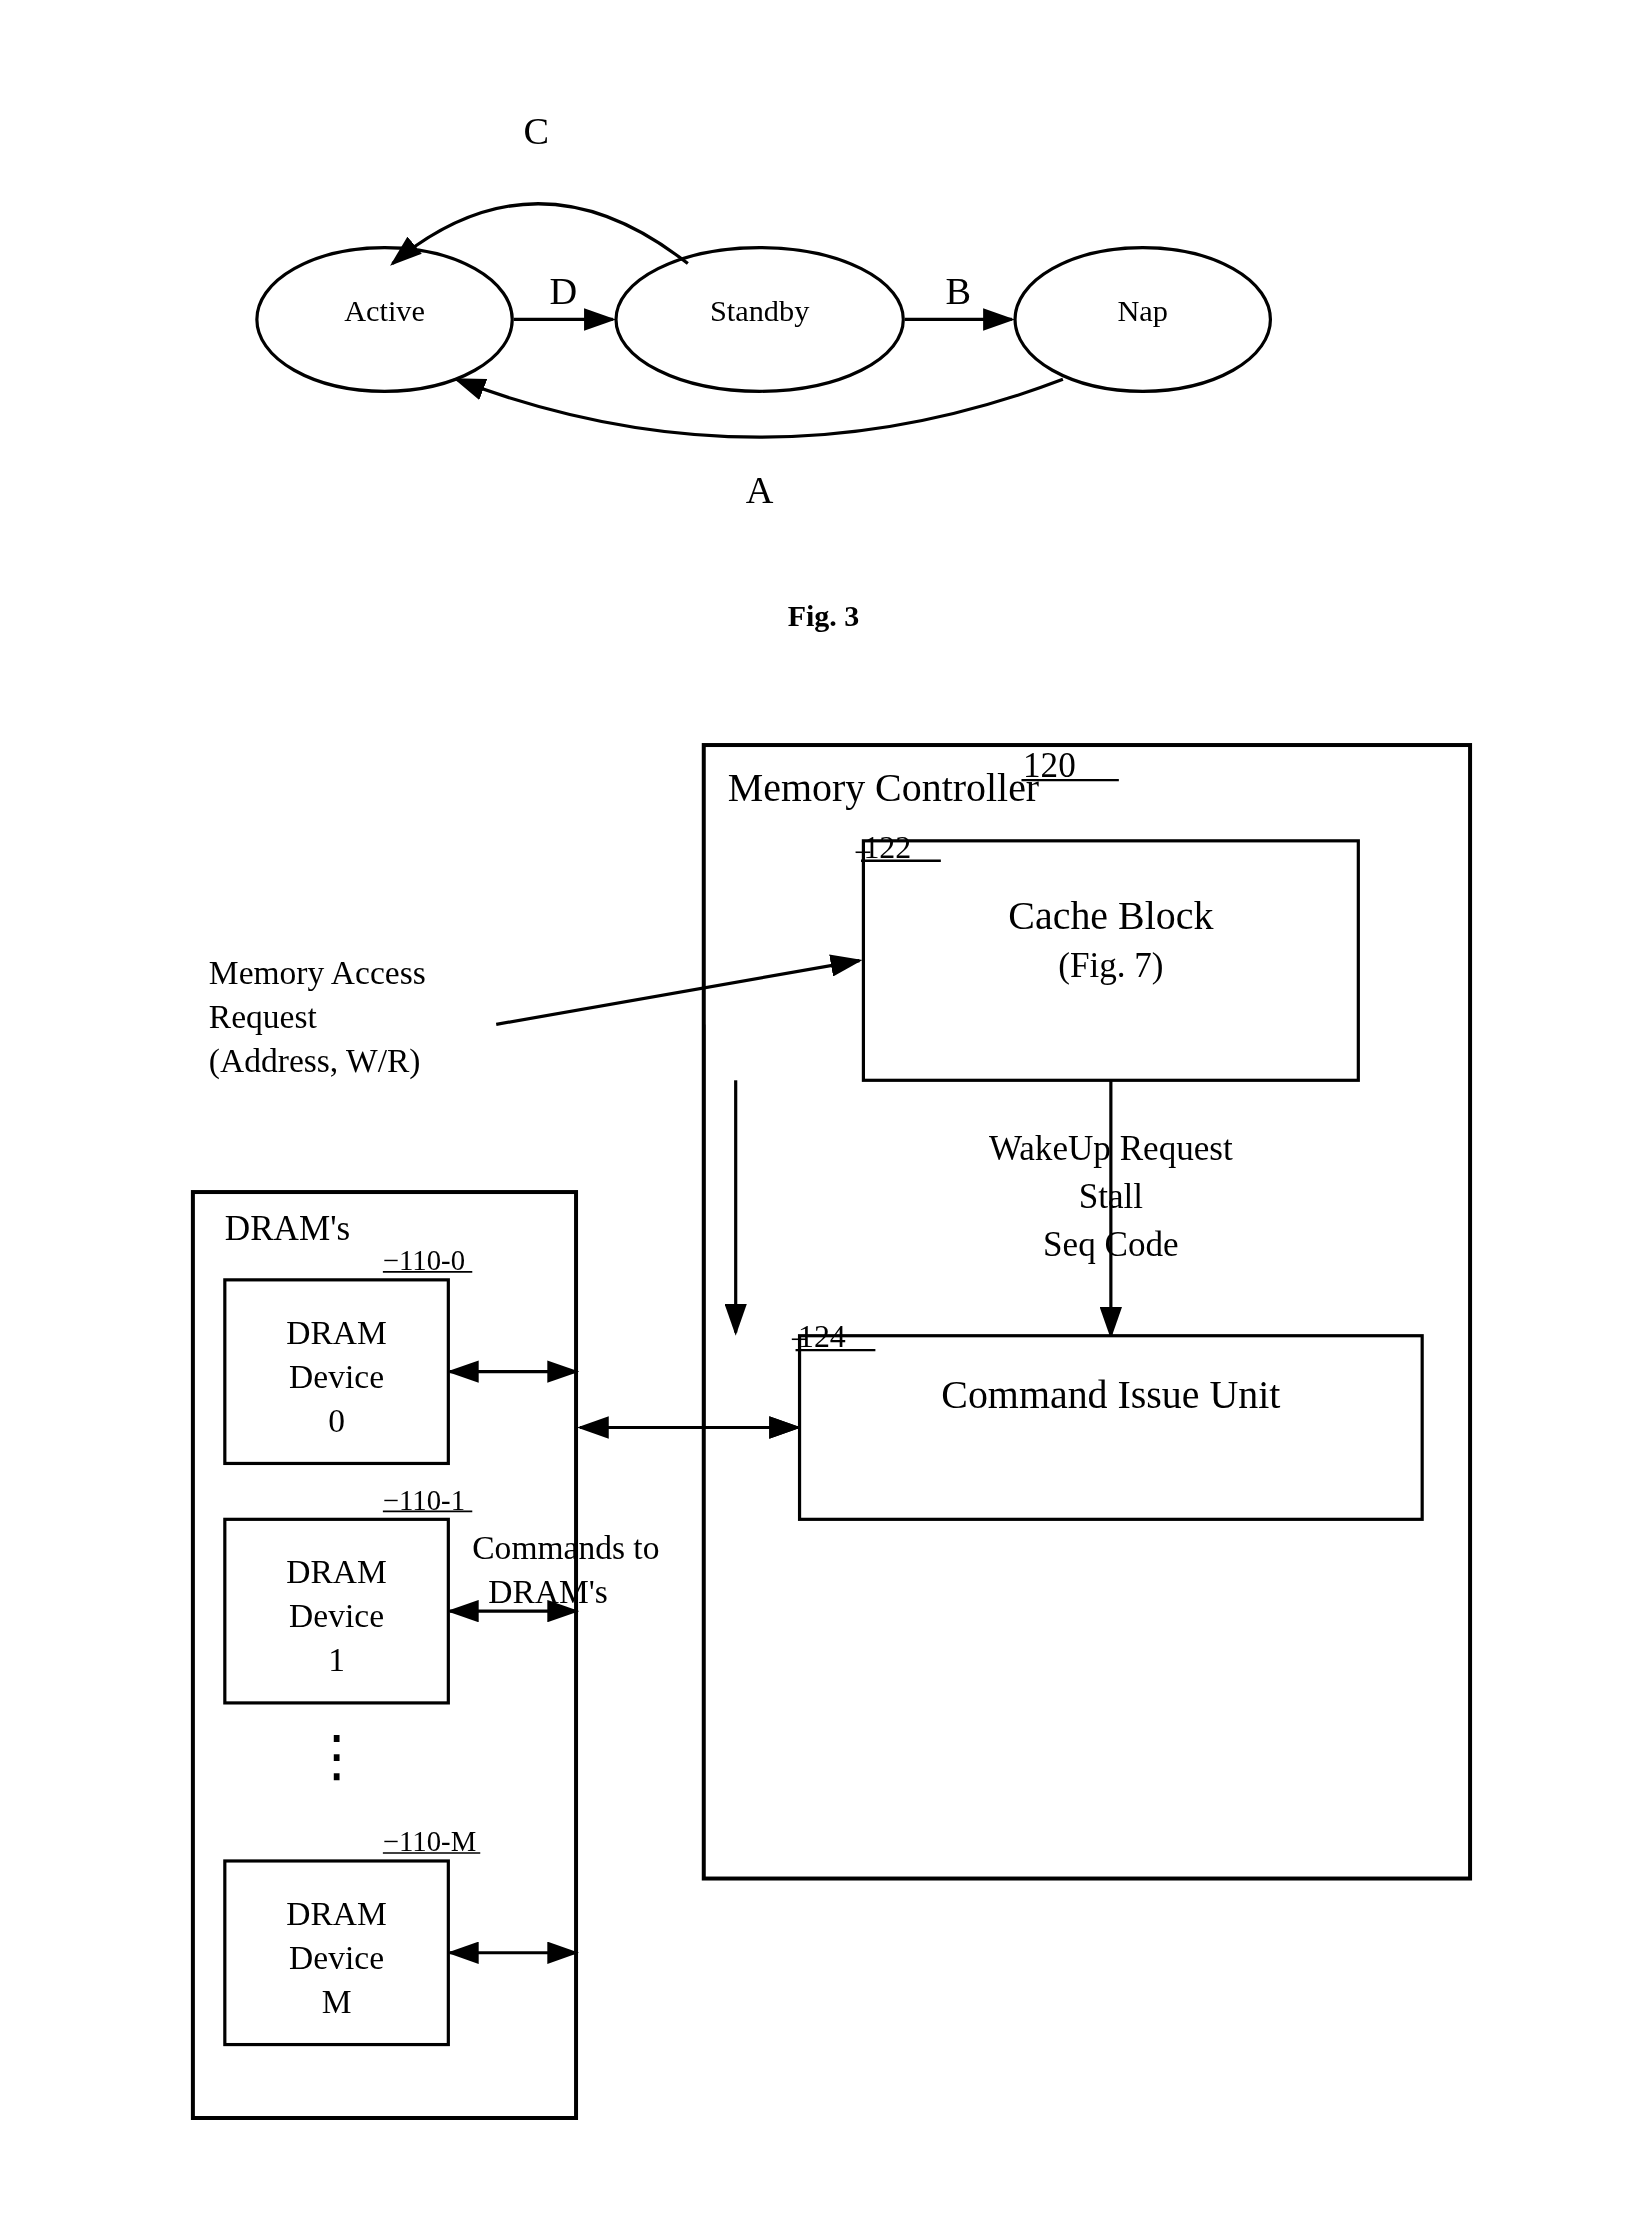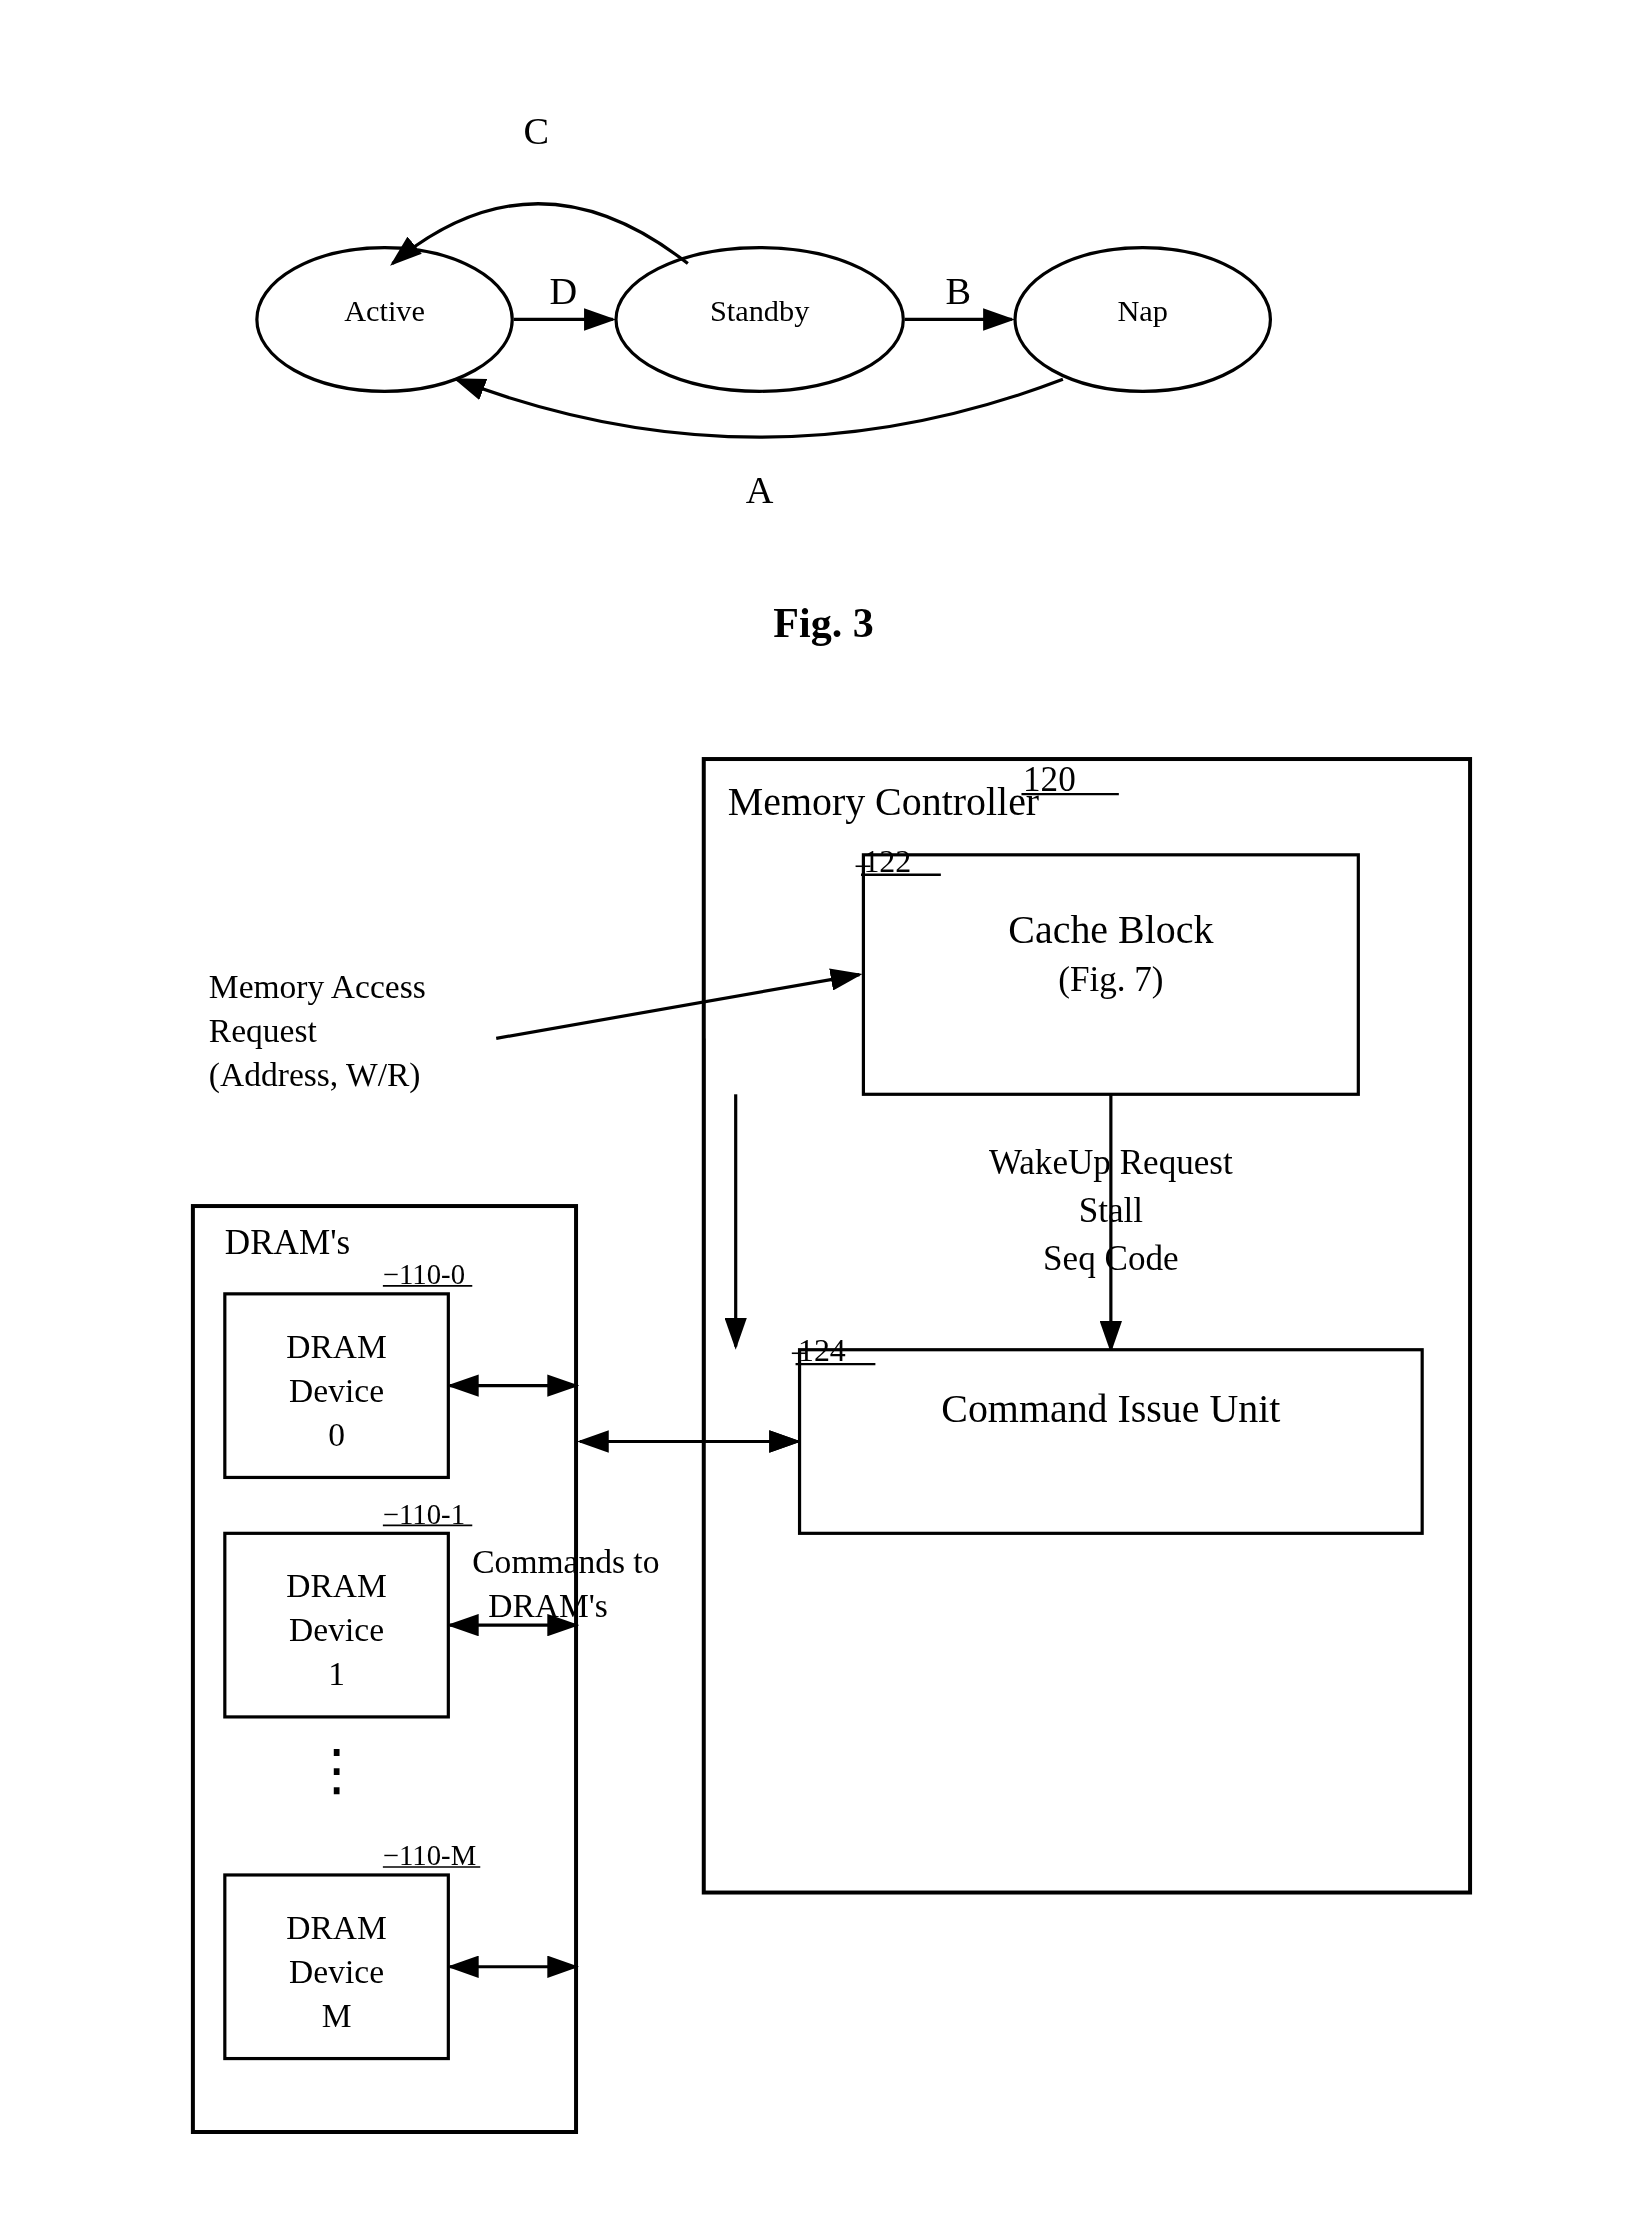"Fig. 3" .fig3-caption { font-size: 42px -> 30px }
